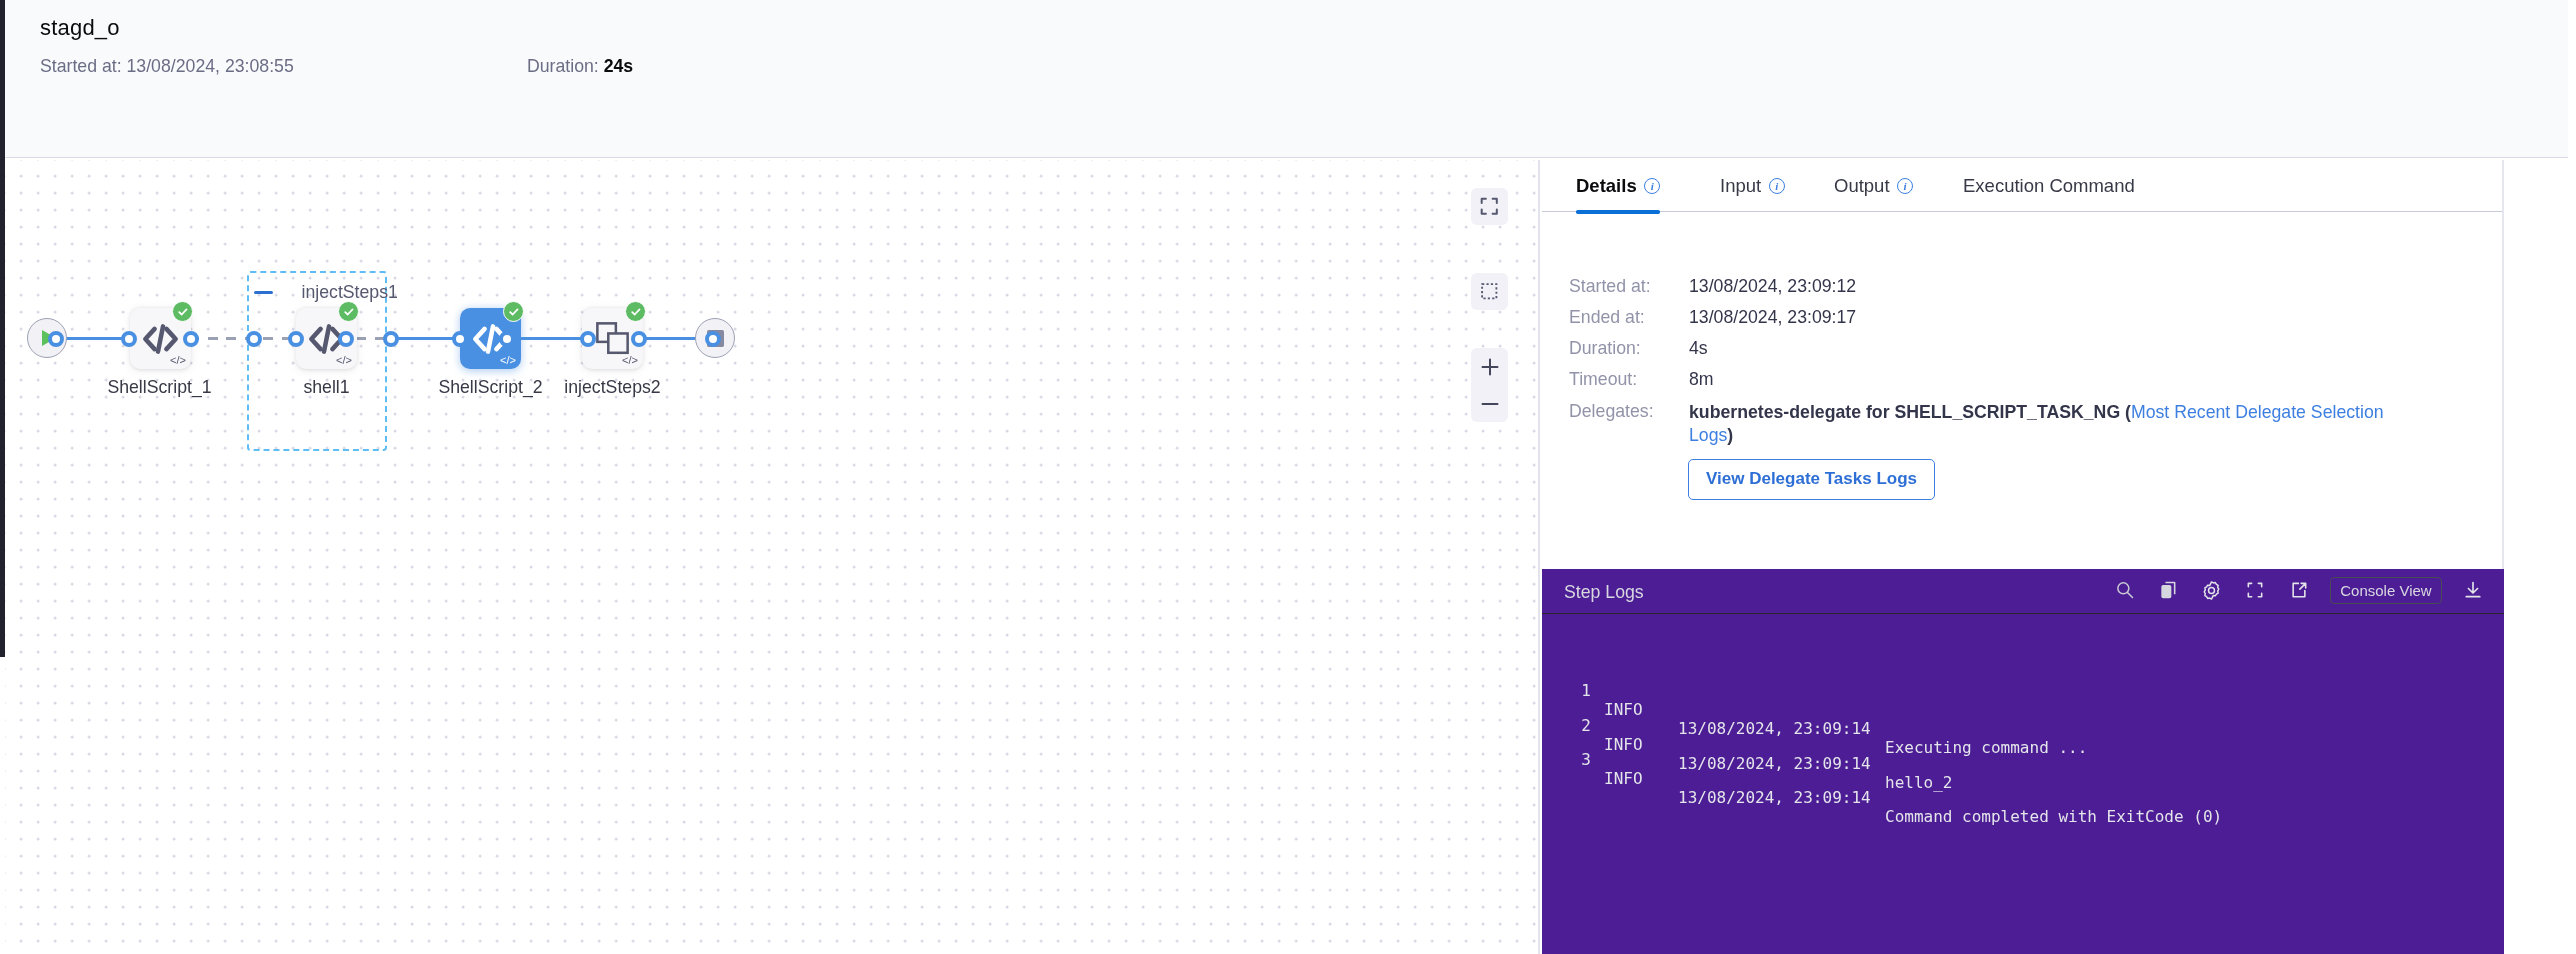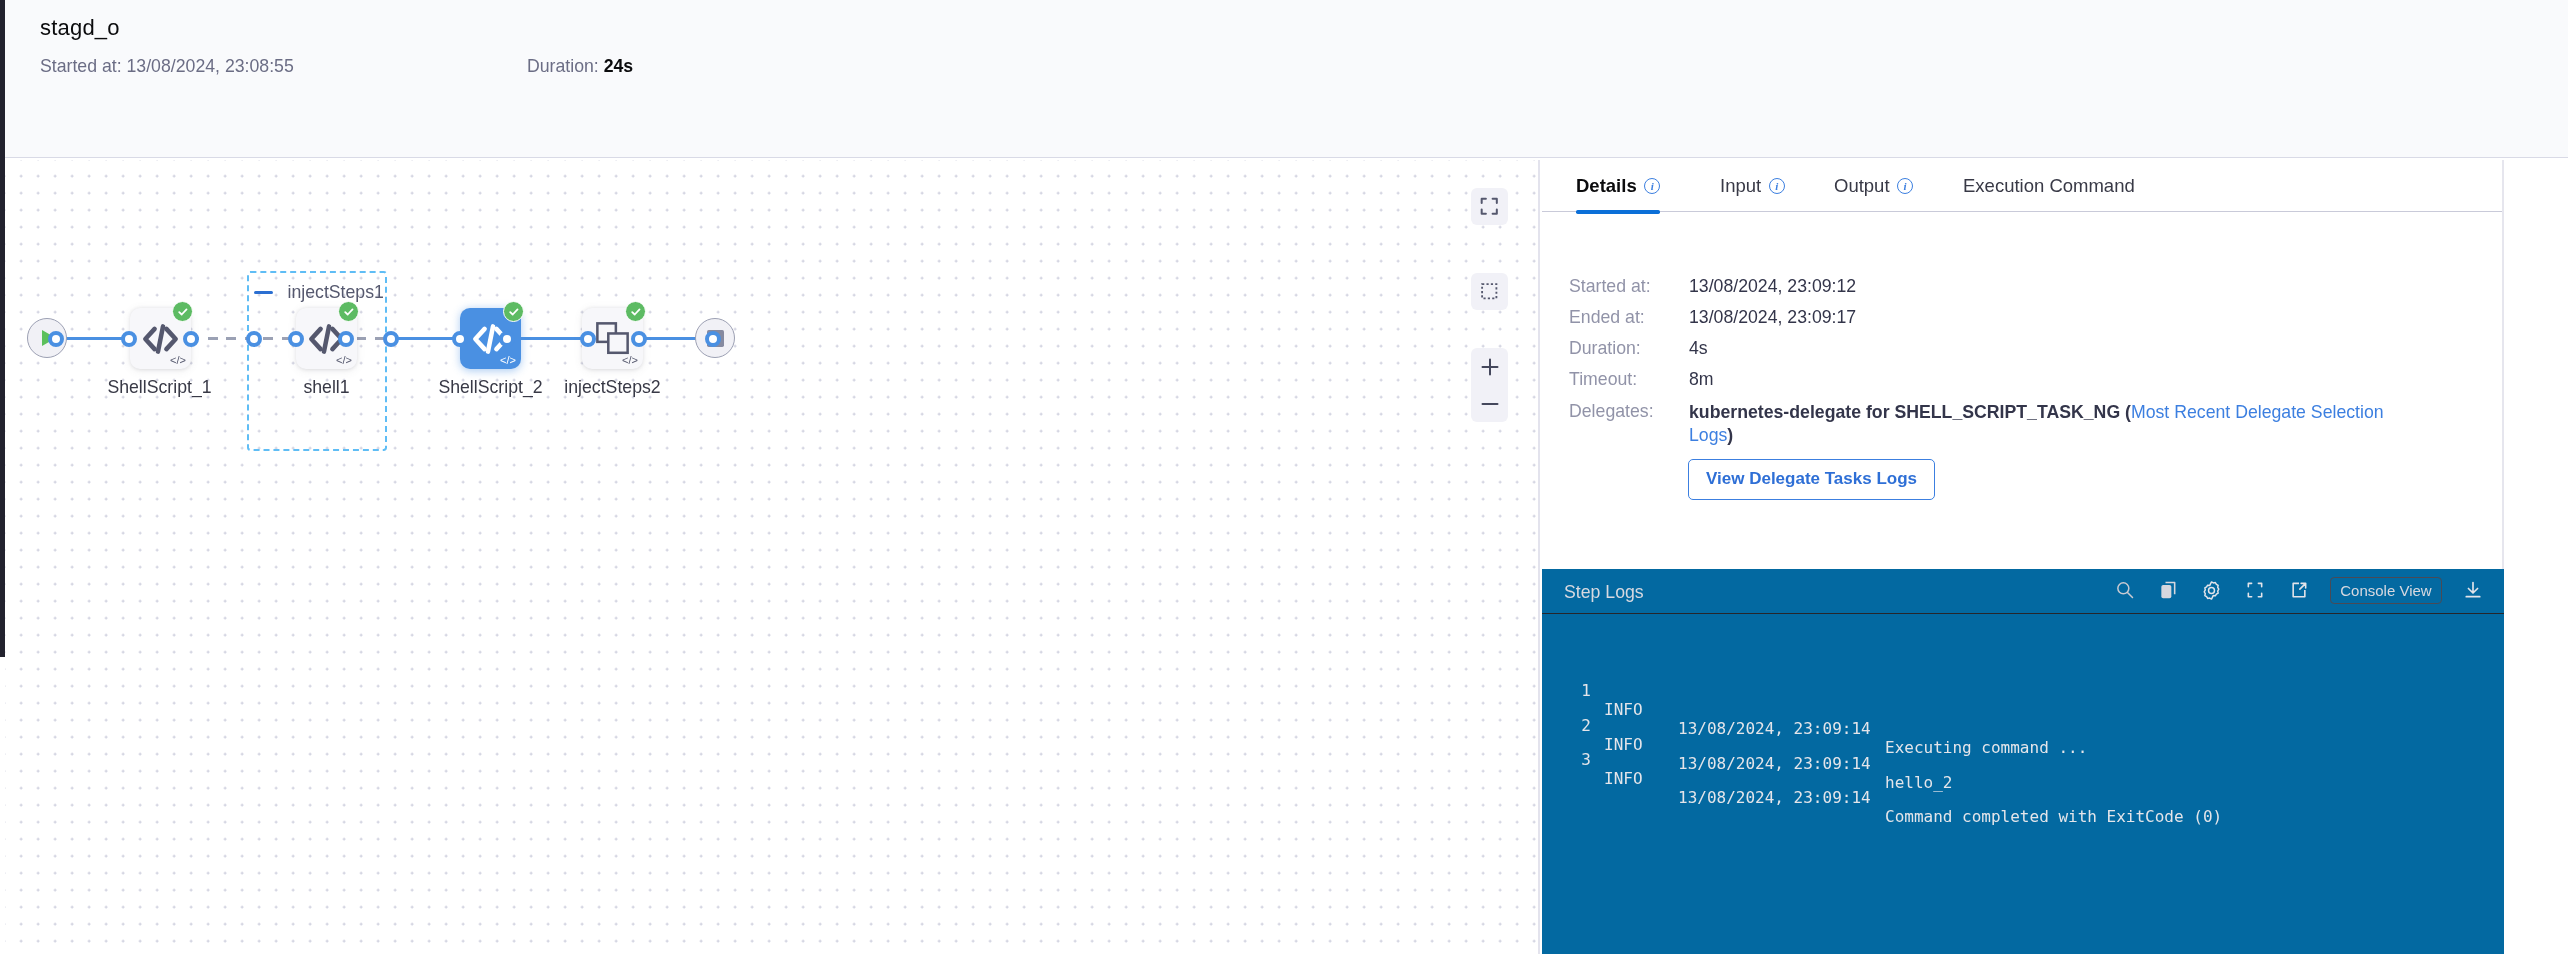"injectSteps1" .group-head { gap: 15px -> 29px }
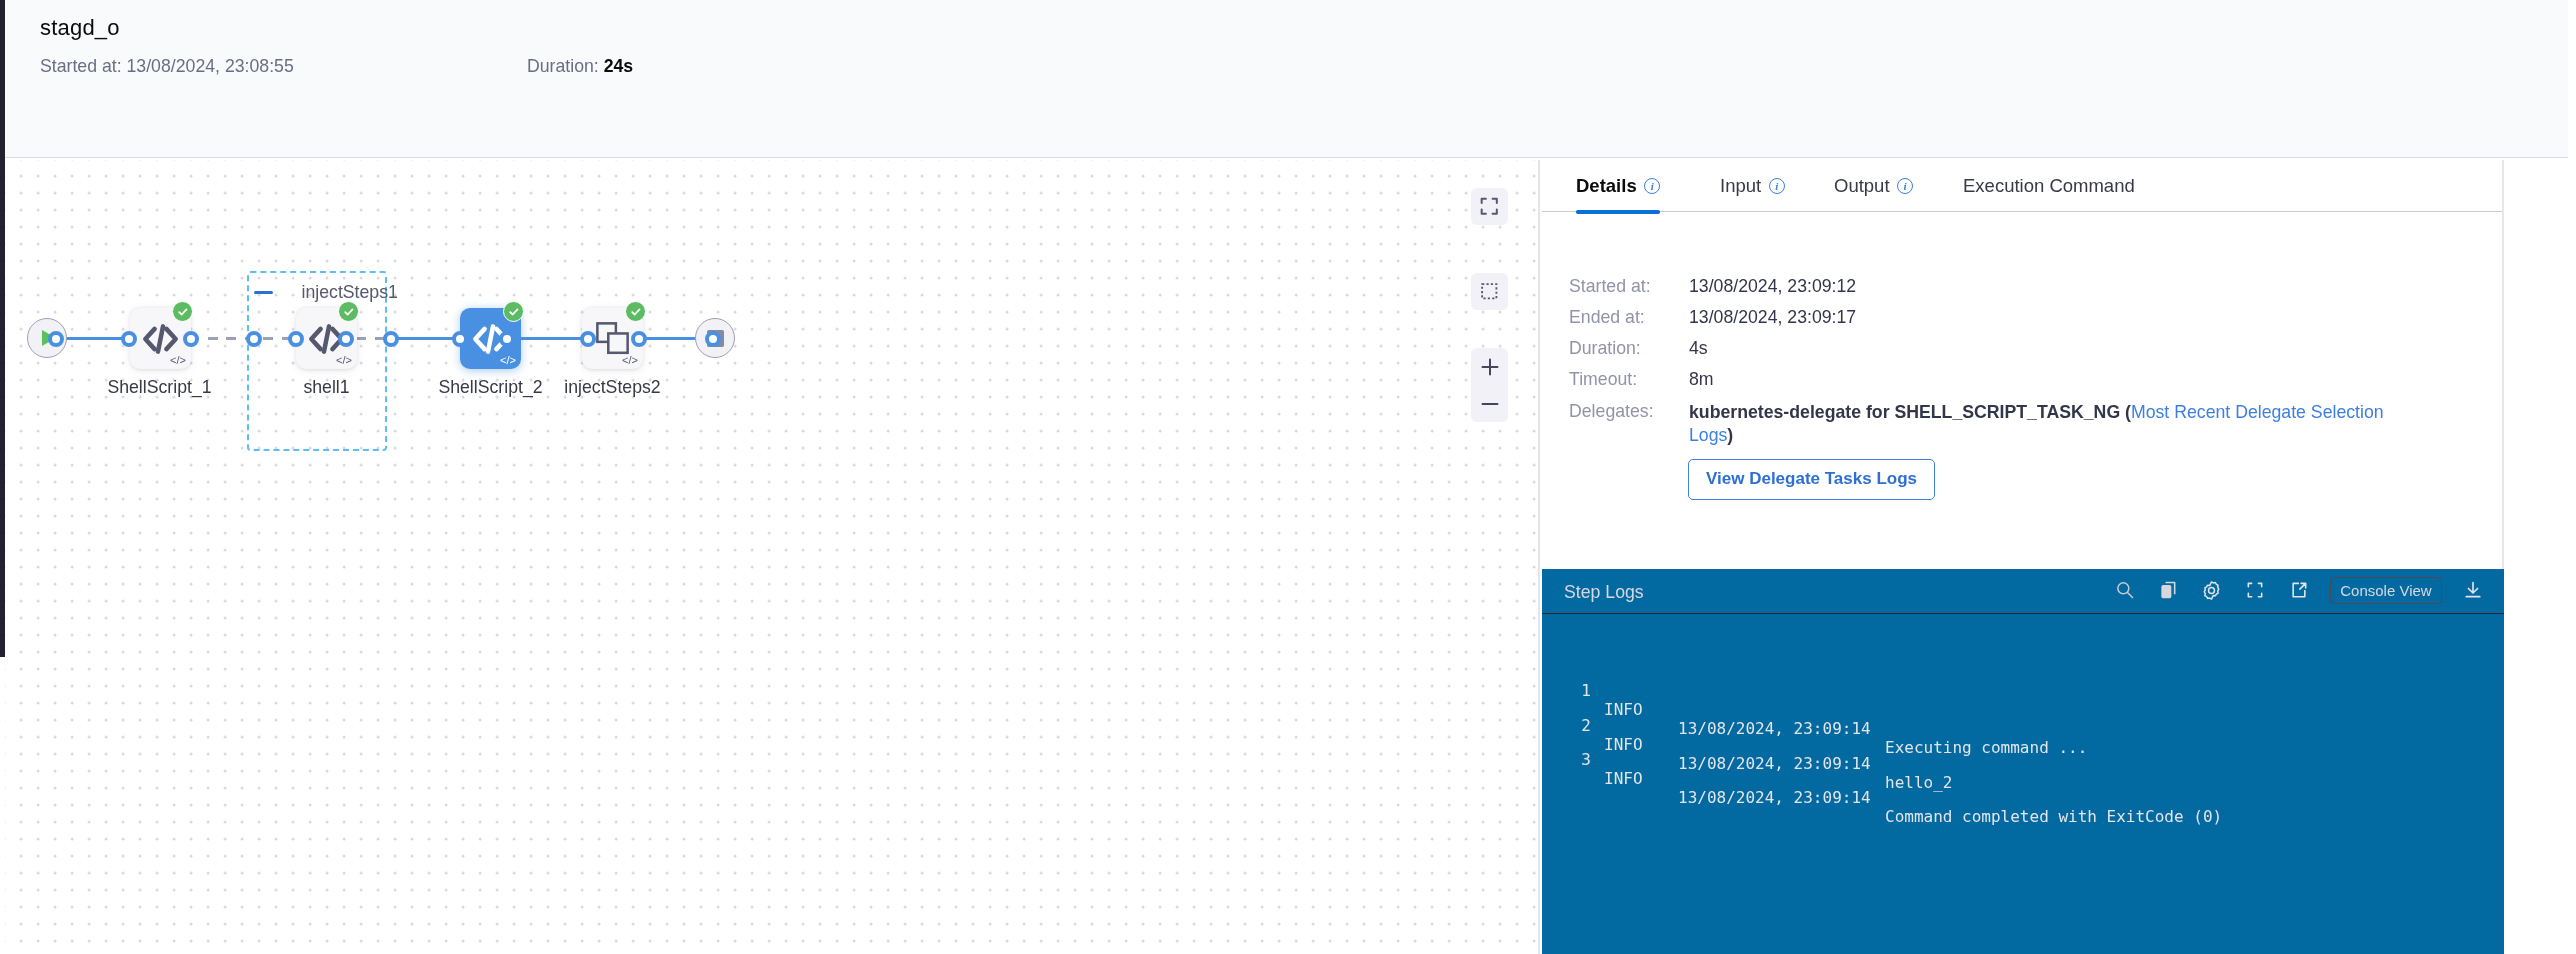"Step Logs" .logs { background: #0369a1 -> #4c1d95 }
